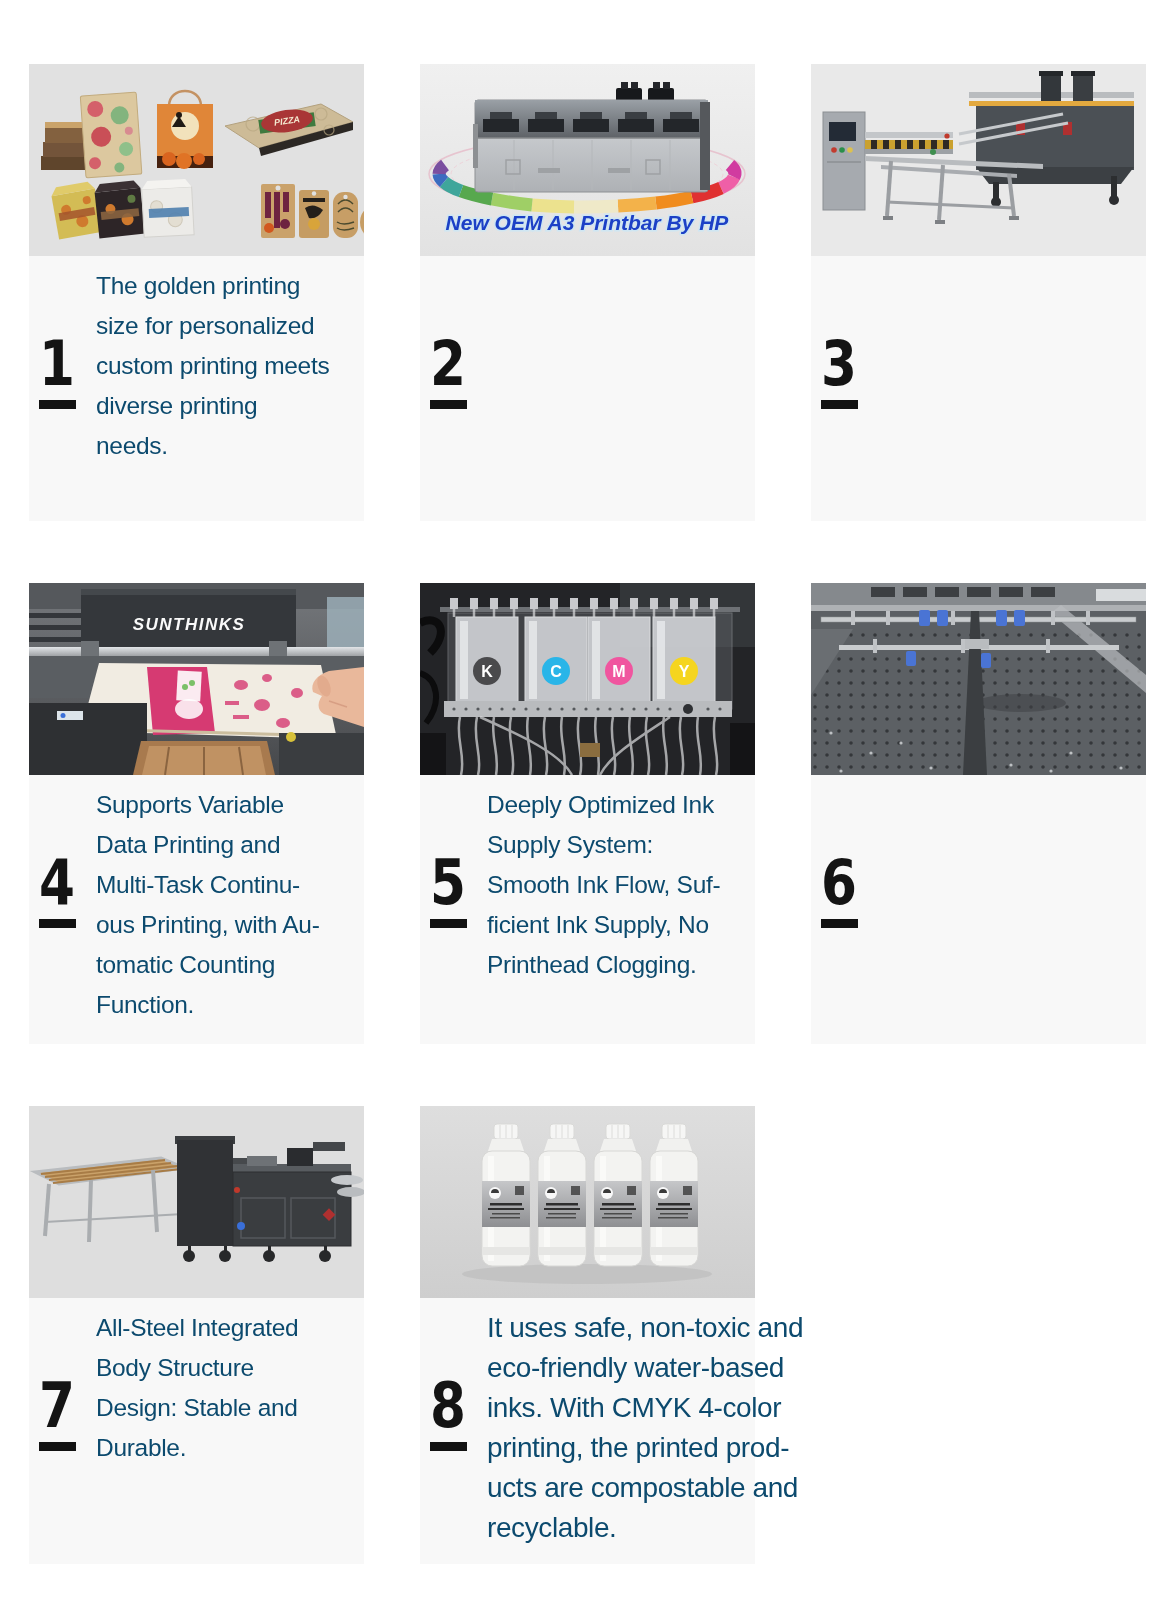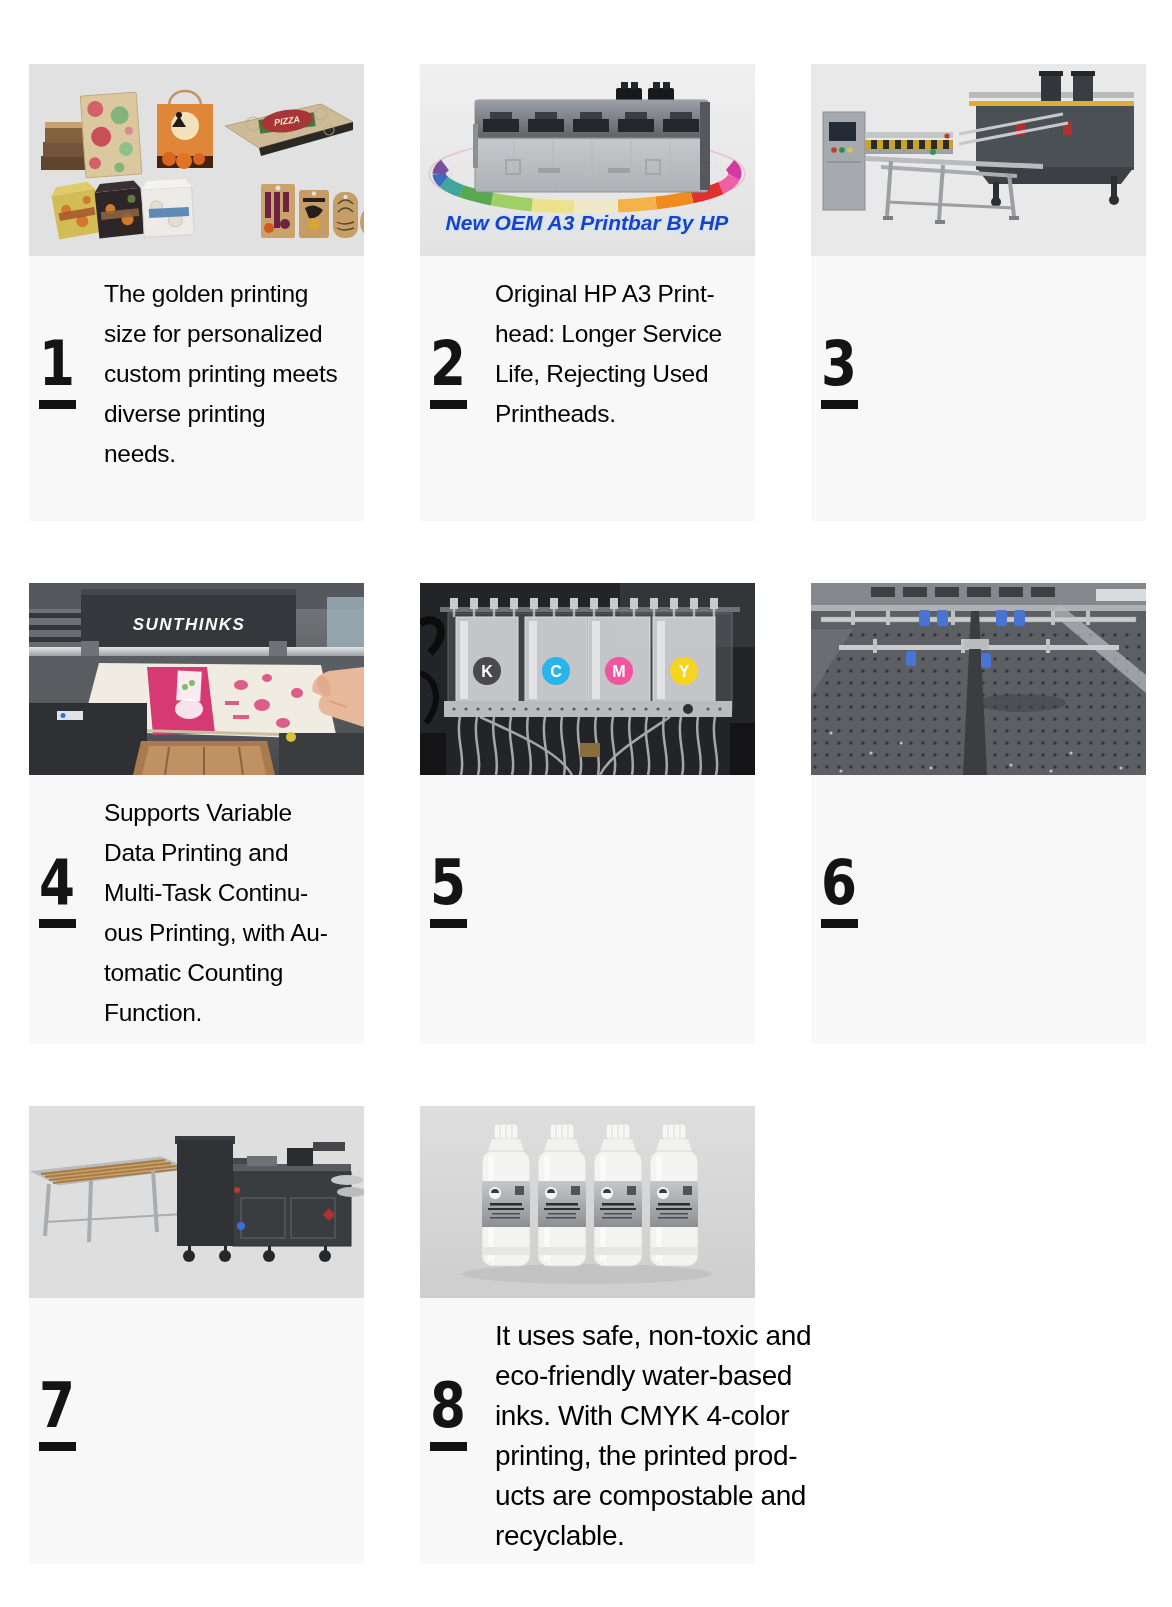"The golden printing" .desc { color: #000000 -> #0c4a6e; margin: 8px -> 0 }
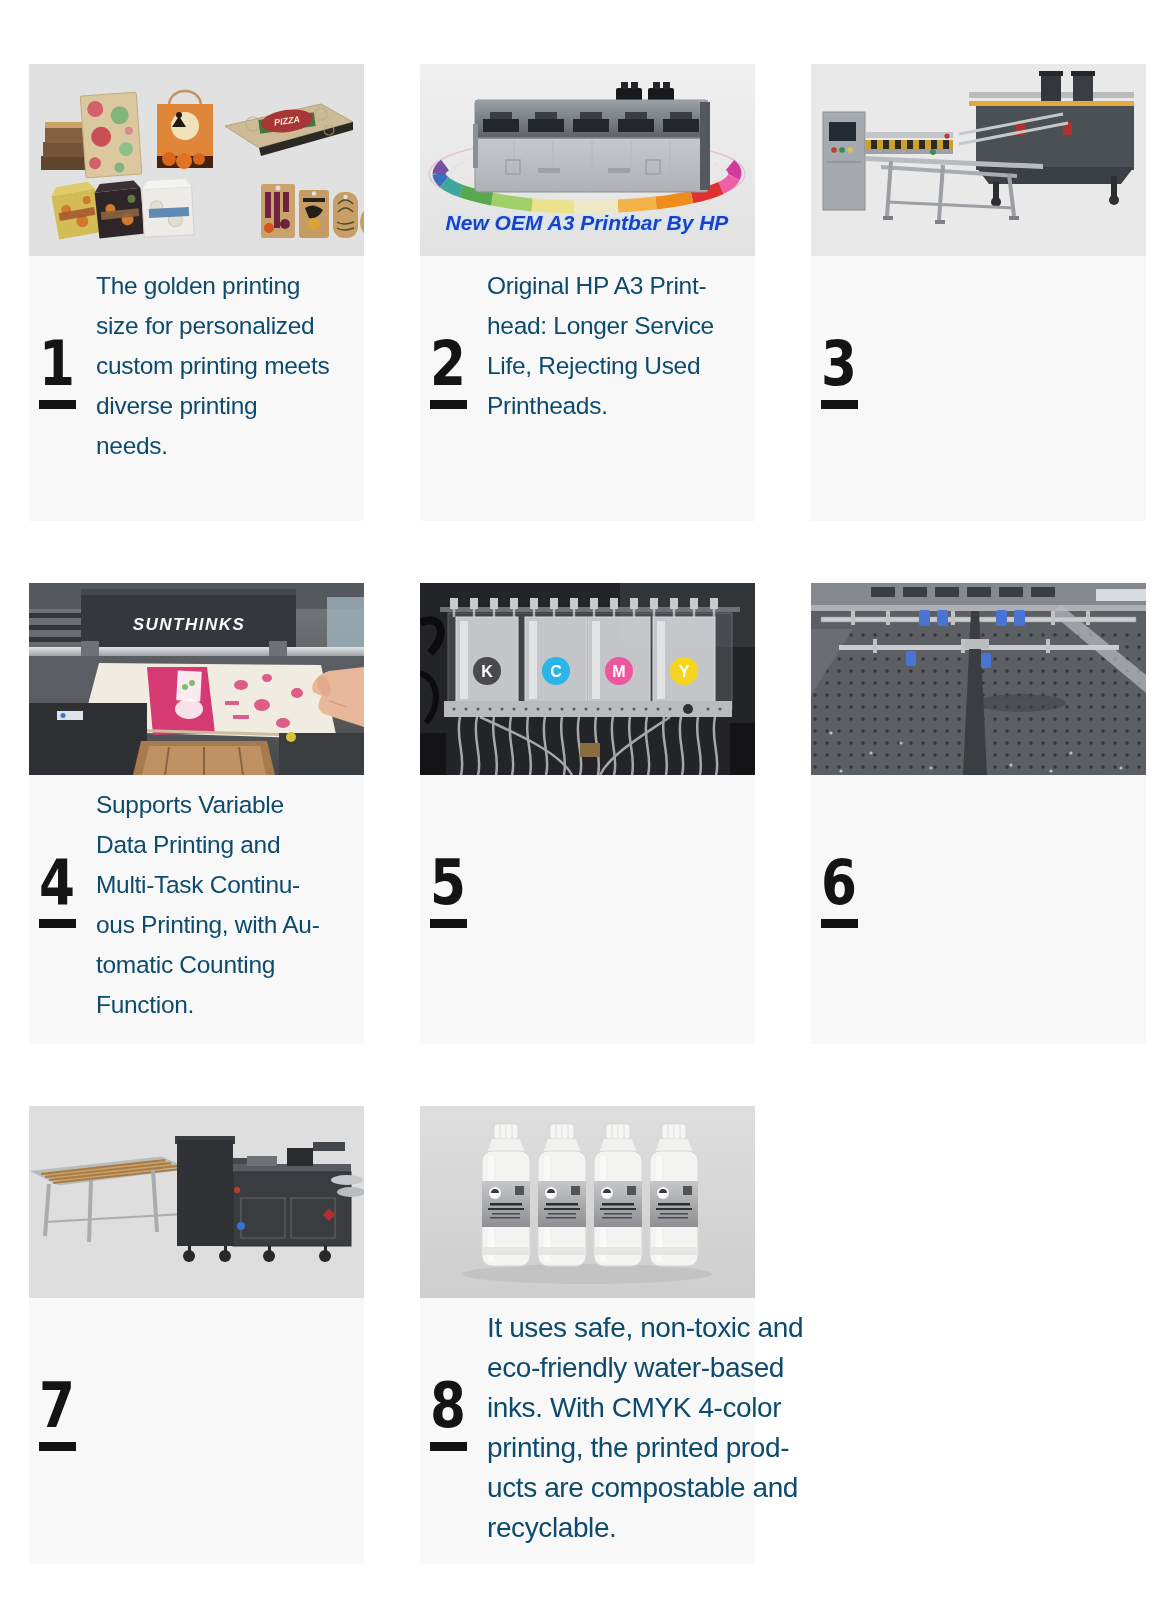"Original HP A3 Print-" p.desc { html: <p>Original HP A3 Print- head: Longer Service Life, Rejecting Used Printheads.</p> -> none }
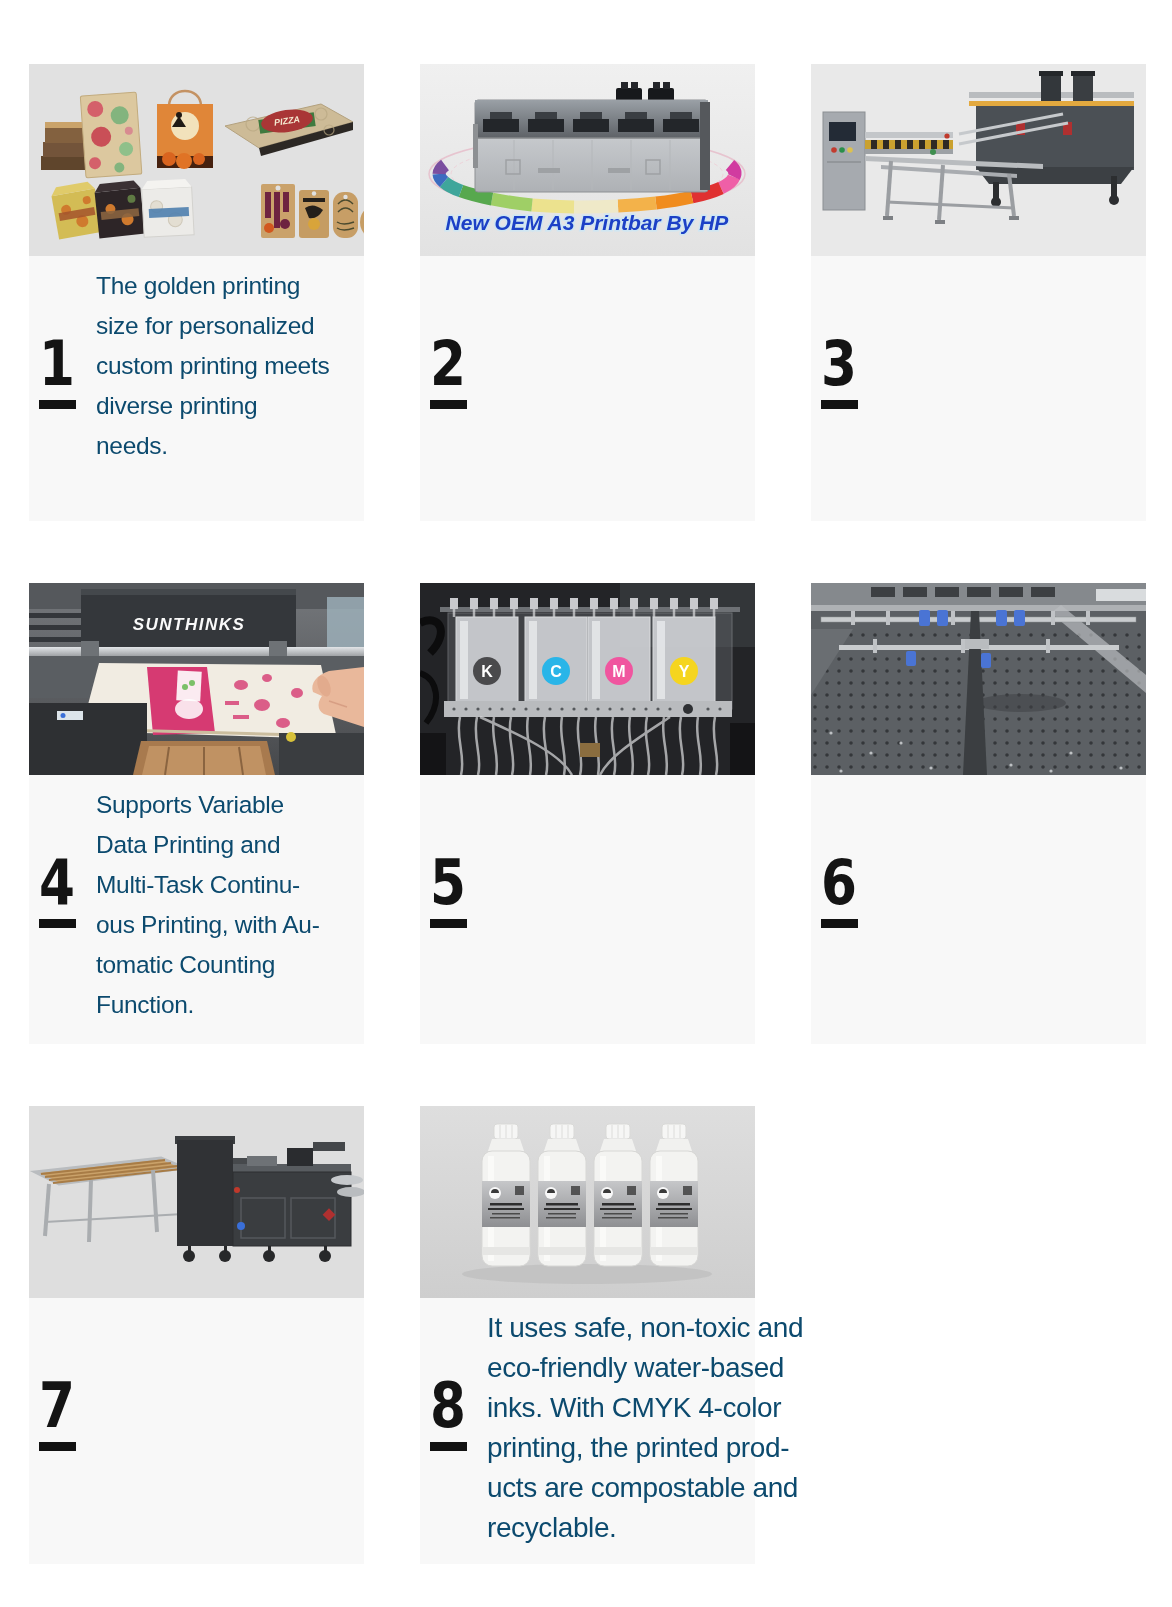"Deeply Optimized Ink" p.desc { html: none -> <p>Deeply Optimized Ink Supply System: Smooth Ink Flow, Suf- ficient Ink Supply, No Printhead Clogging.</p> }
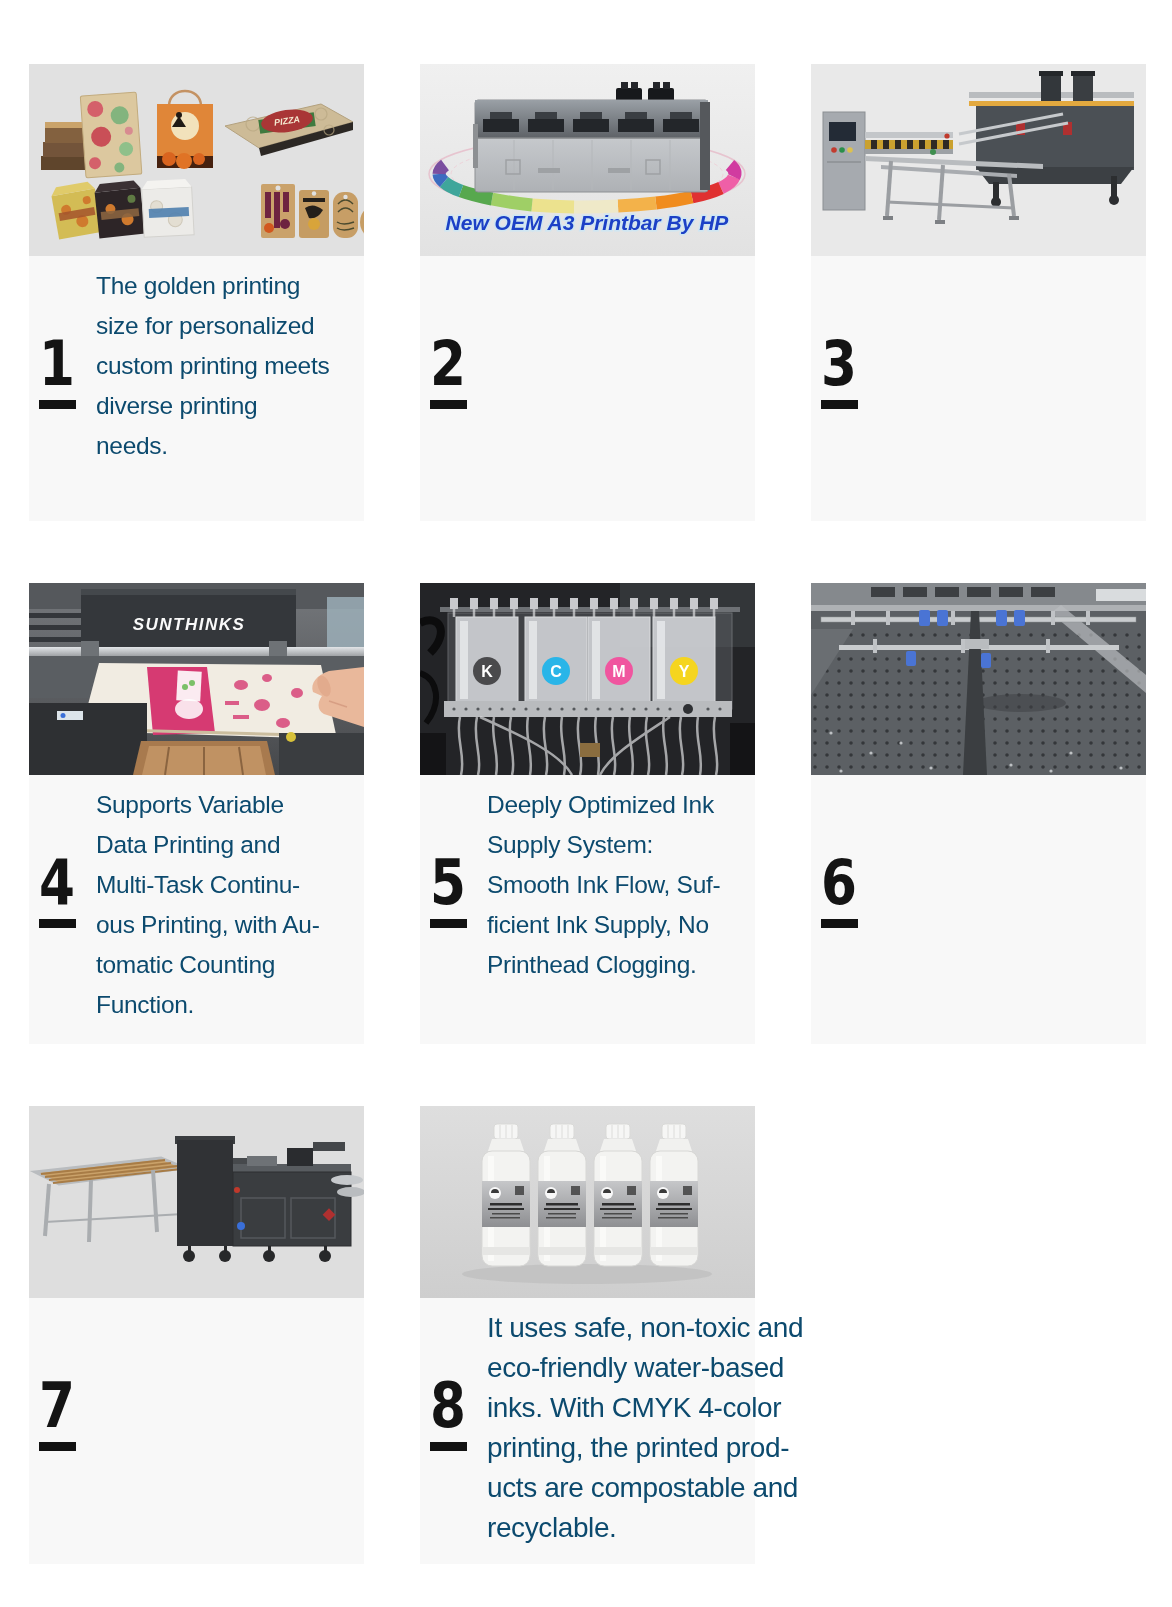"All-Steel Integrated" p.desc { html: none -> <p>All-Steel Integrated Body Structure Design: Stable and Durable.</p> }
